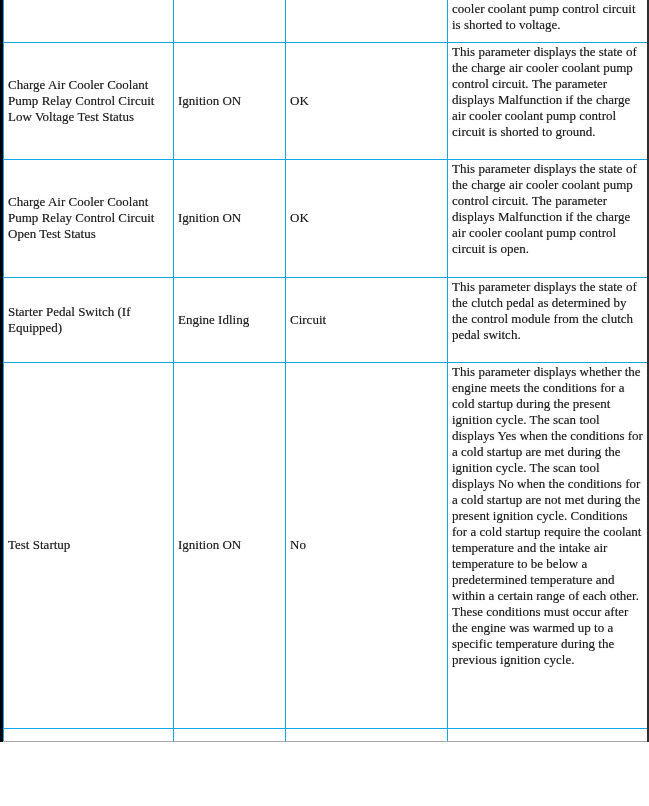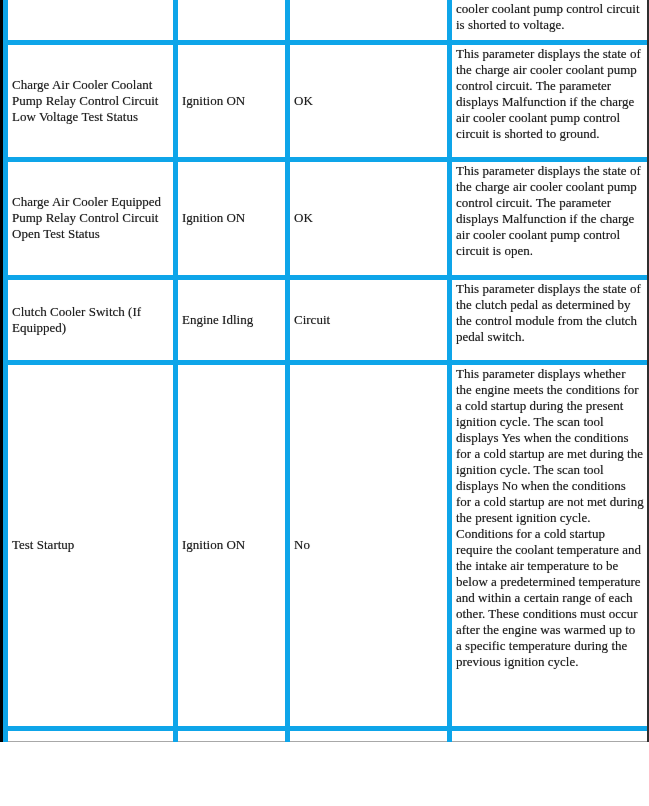"This parameter displays the state" table.param-table td { border: 5px solid #0ea5e9 -> 1px solid #0ea5e9 }
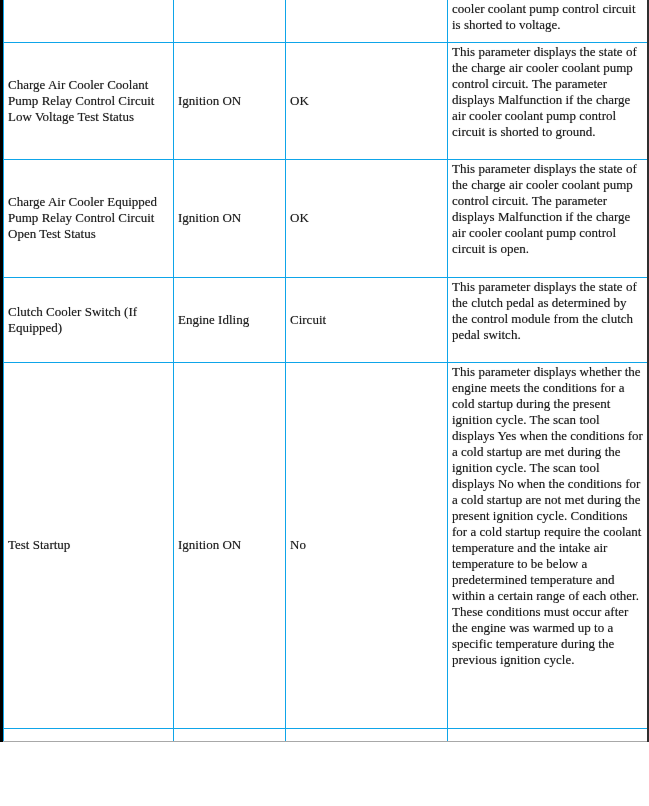"Charge Air Cooler Equipped Pump" td.c-param { text: Equipped -> Coolant }
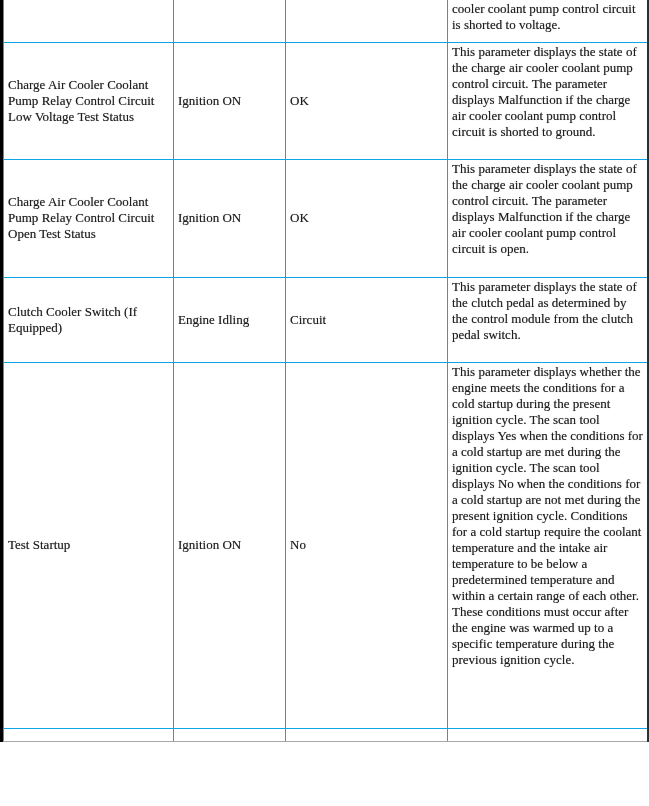"Clutch Cooler Switch (If Equipped)" td.c-param { text: Clutch Cooler -> Starter Pedal }
